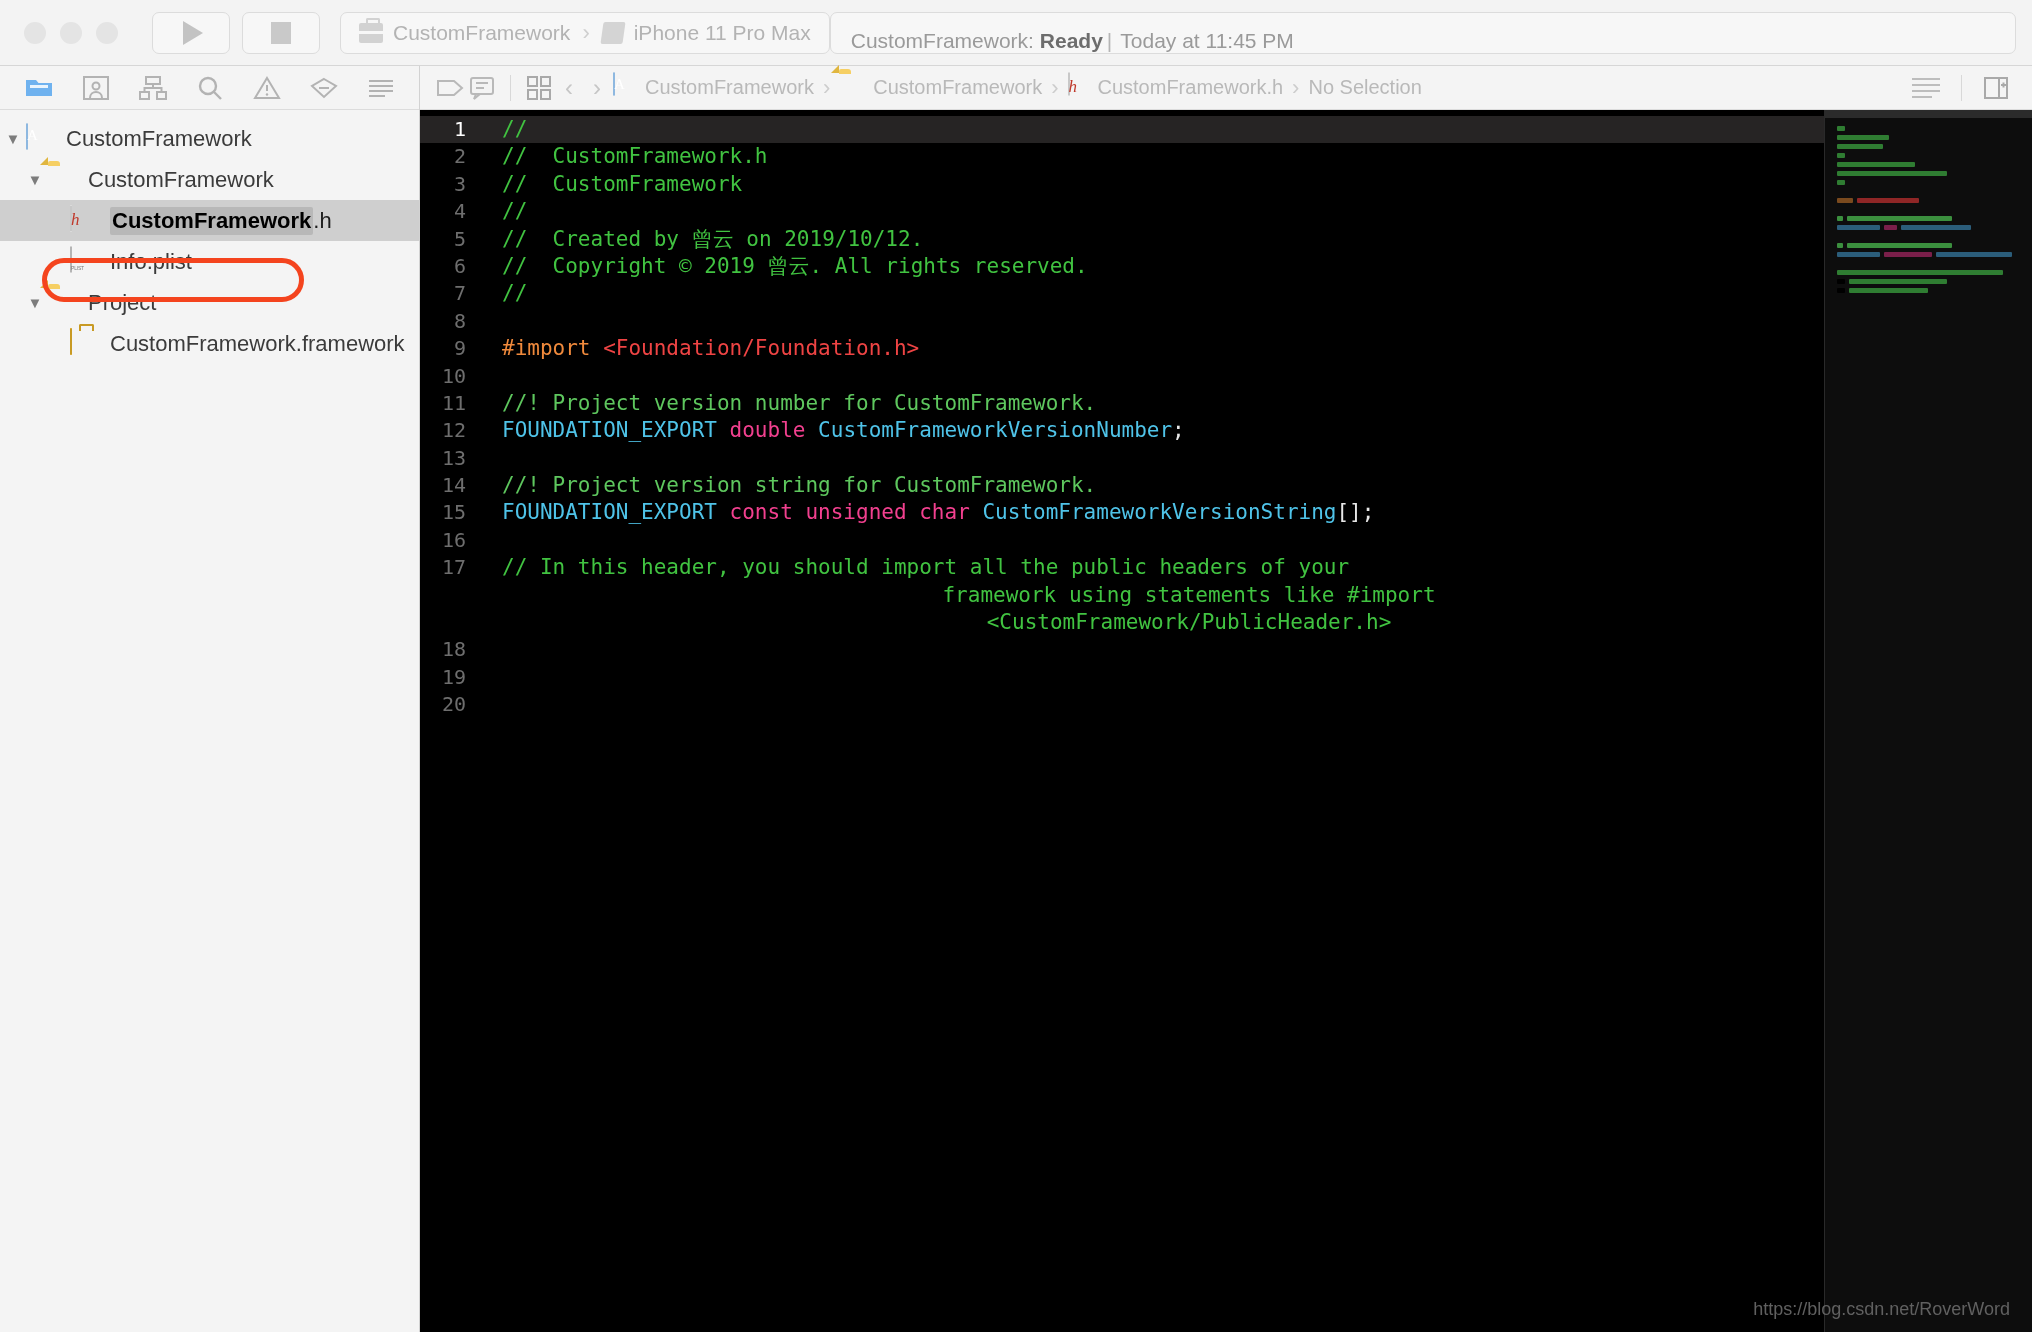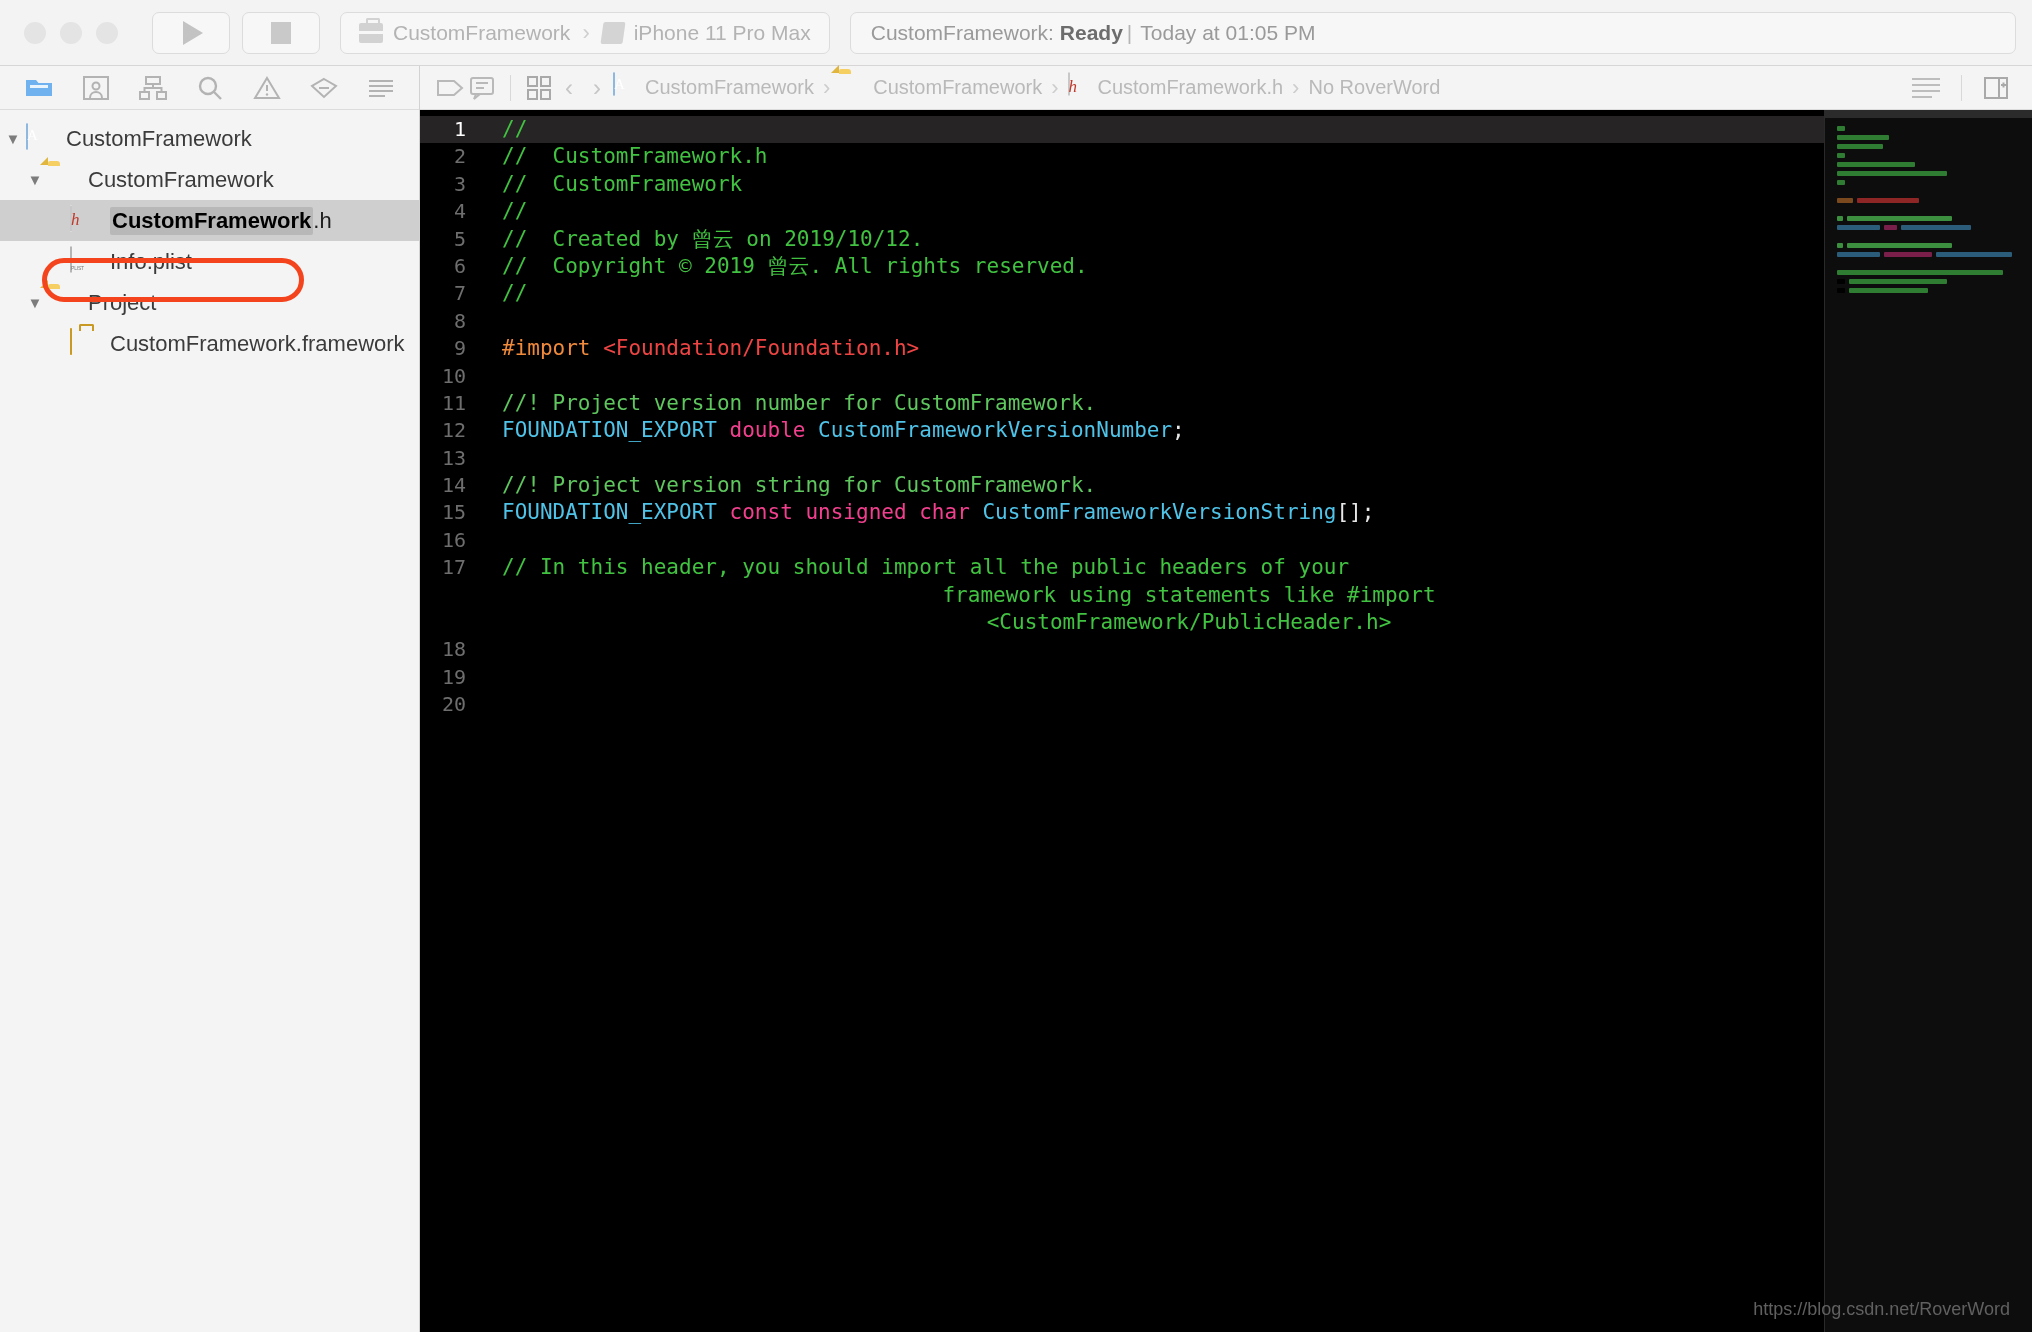"CustomFramework:" .status-box { align-items: center -> flex-end; margin-left: 20px -> none }
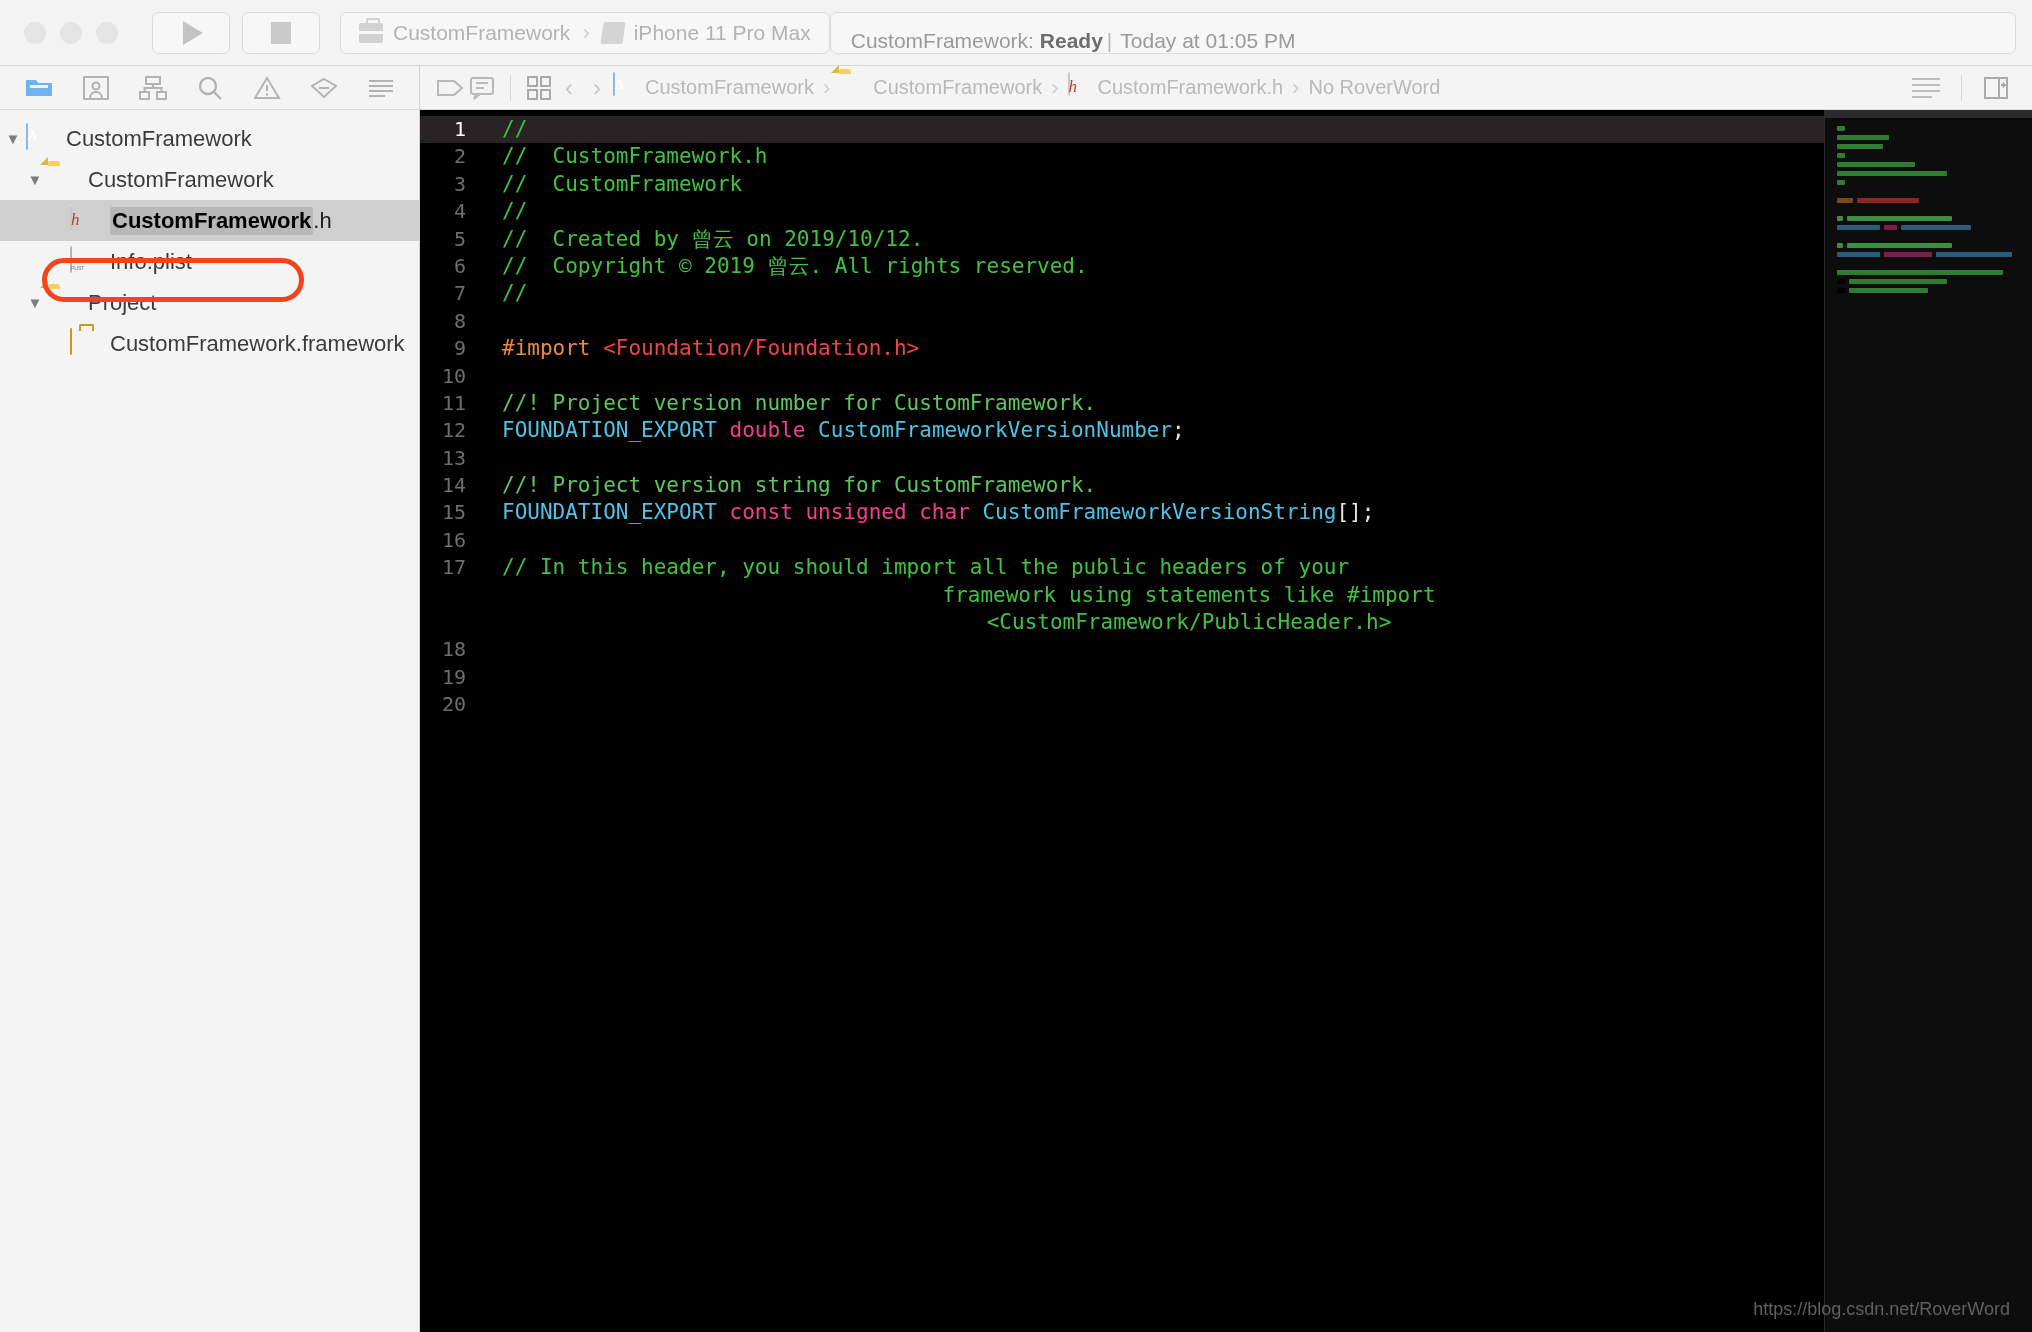"Today at 01:05 PM" span { text: 01:05 -> 11:45 }
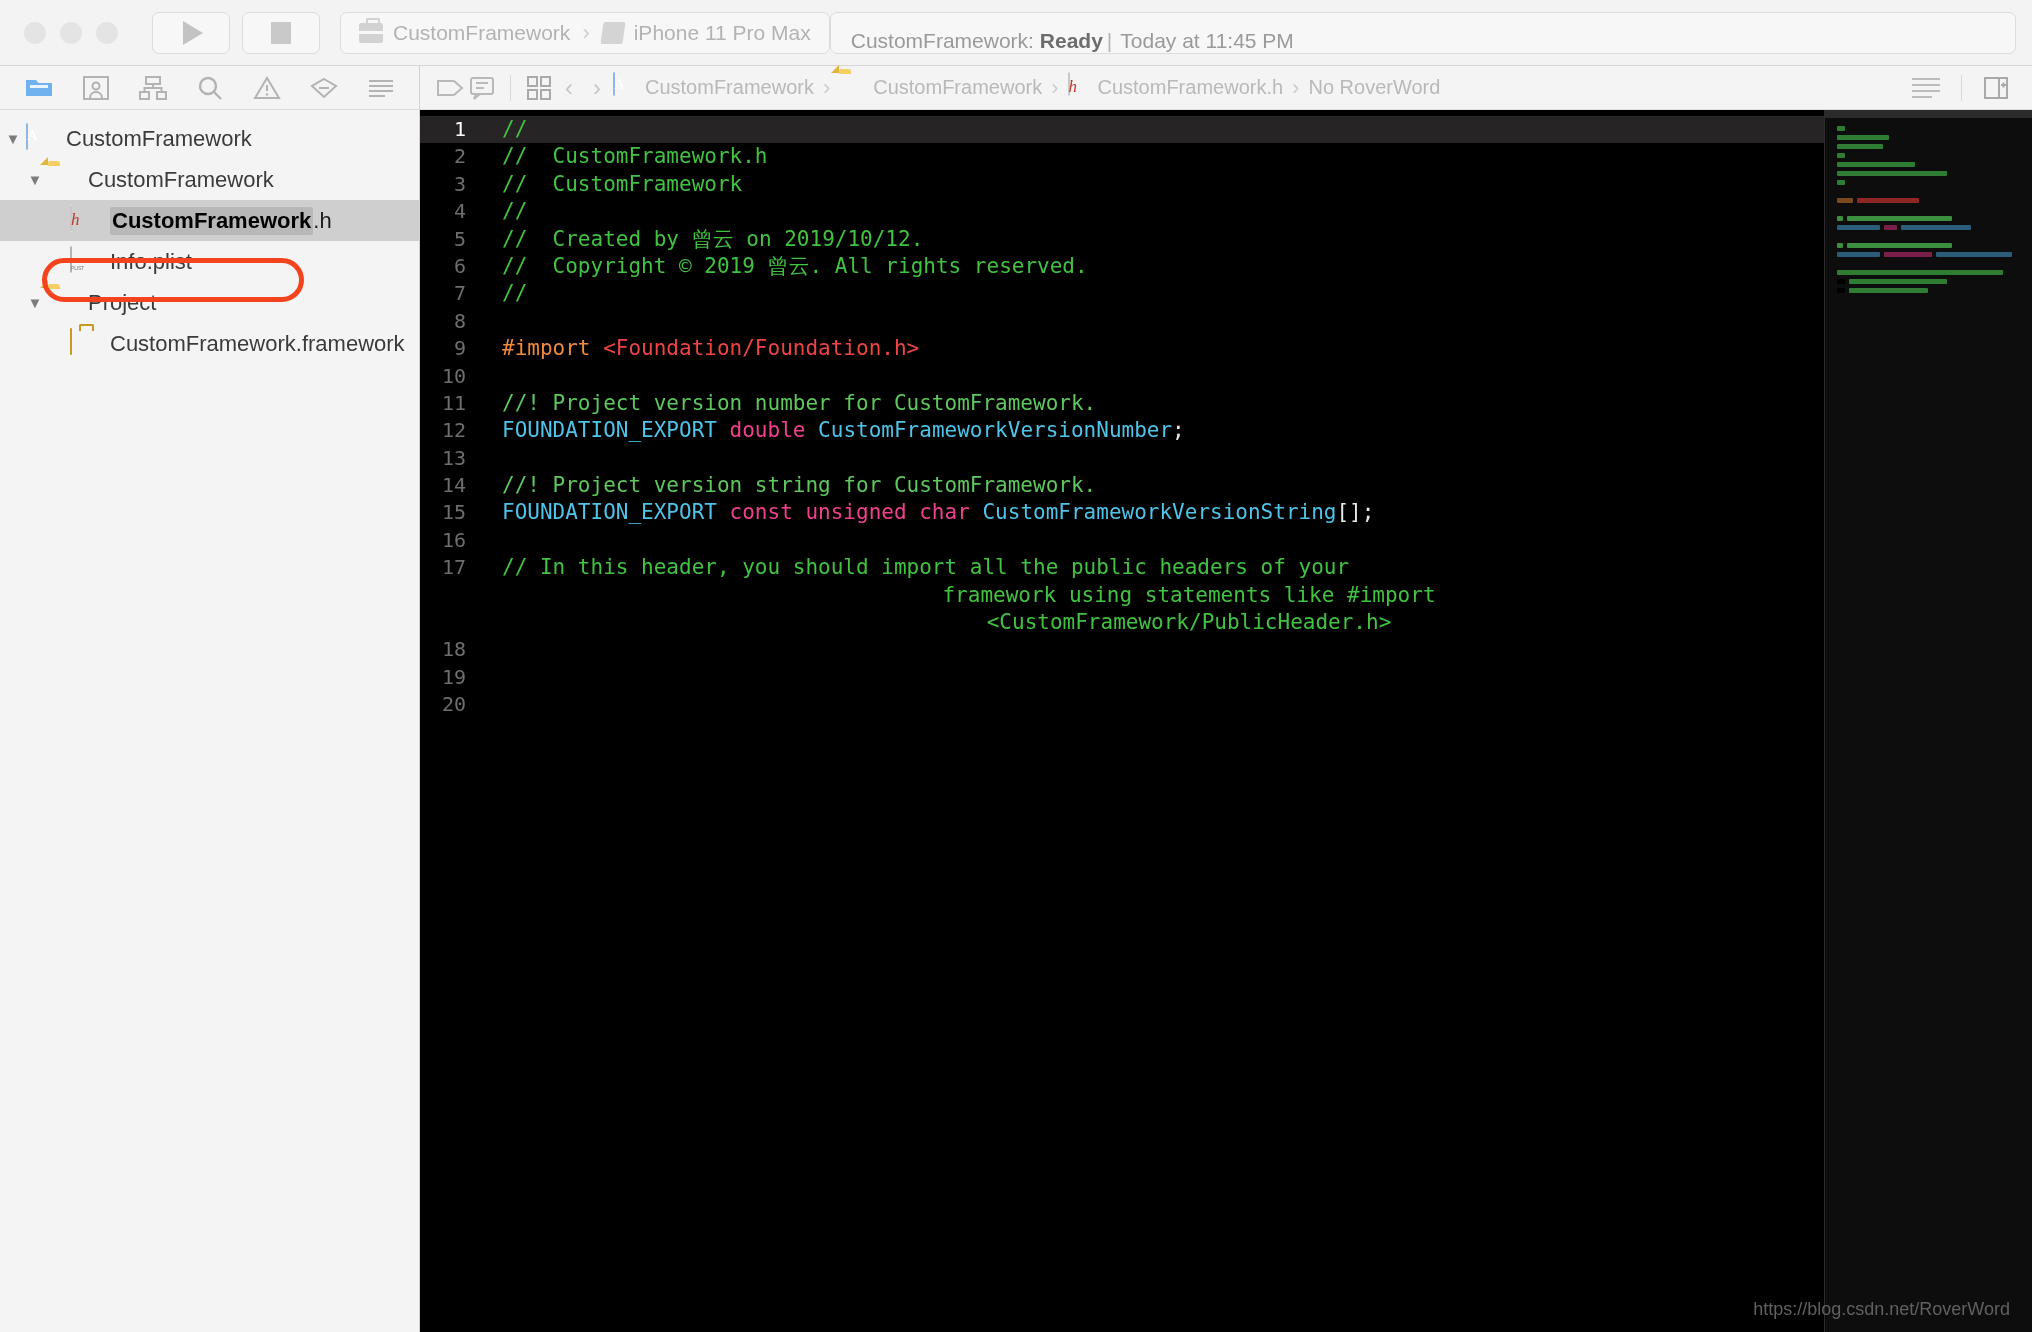"No RoverWord" span { text: RoverWord -> Selection }
